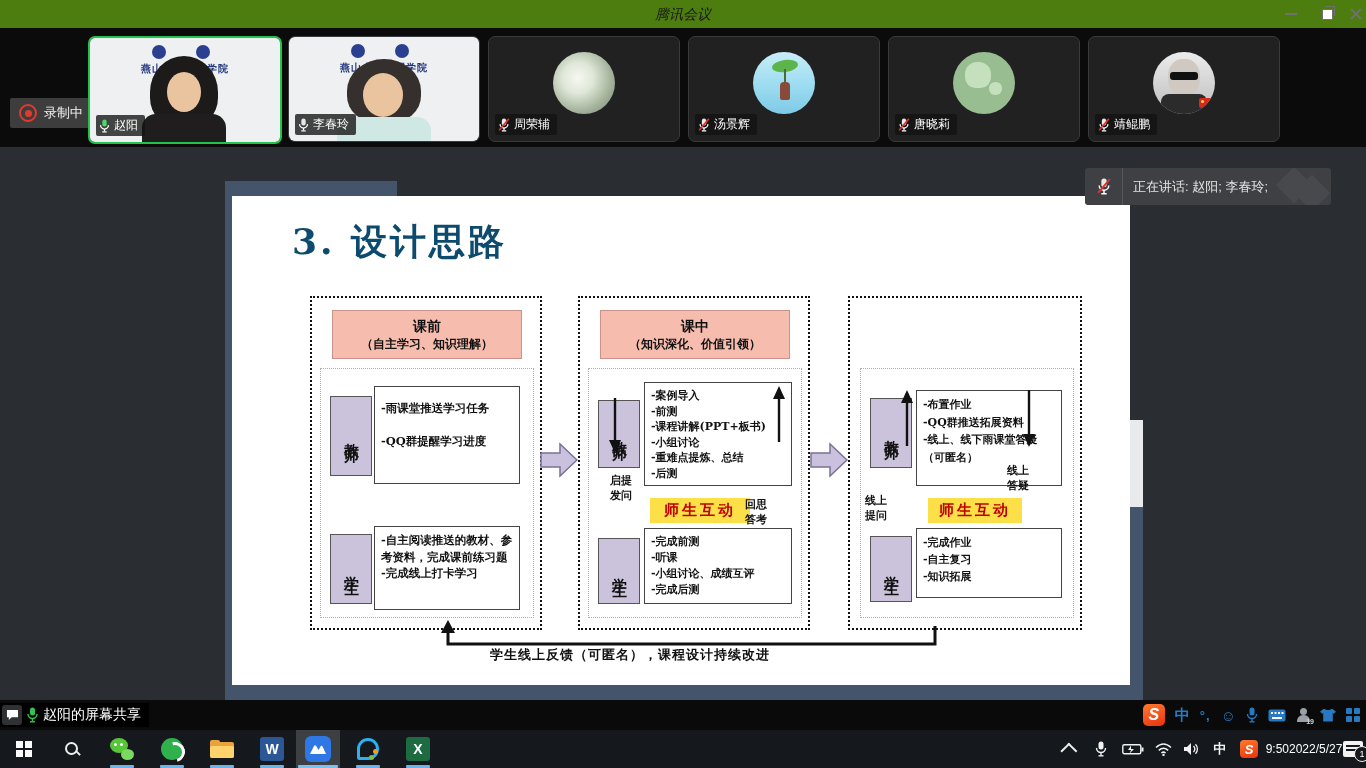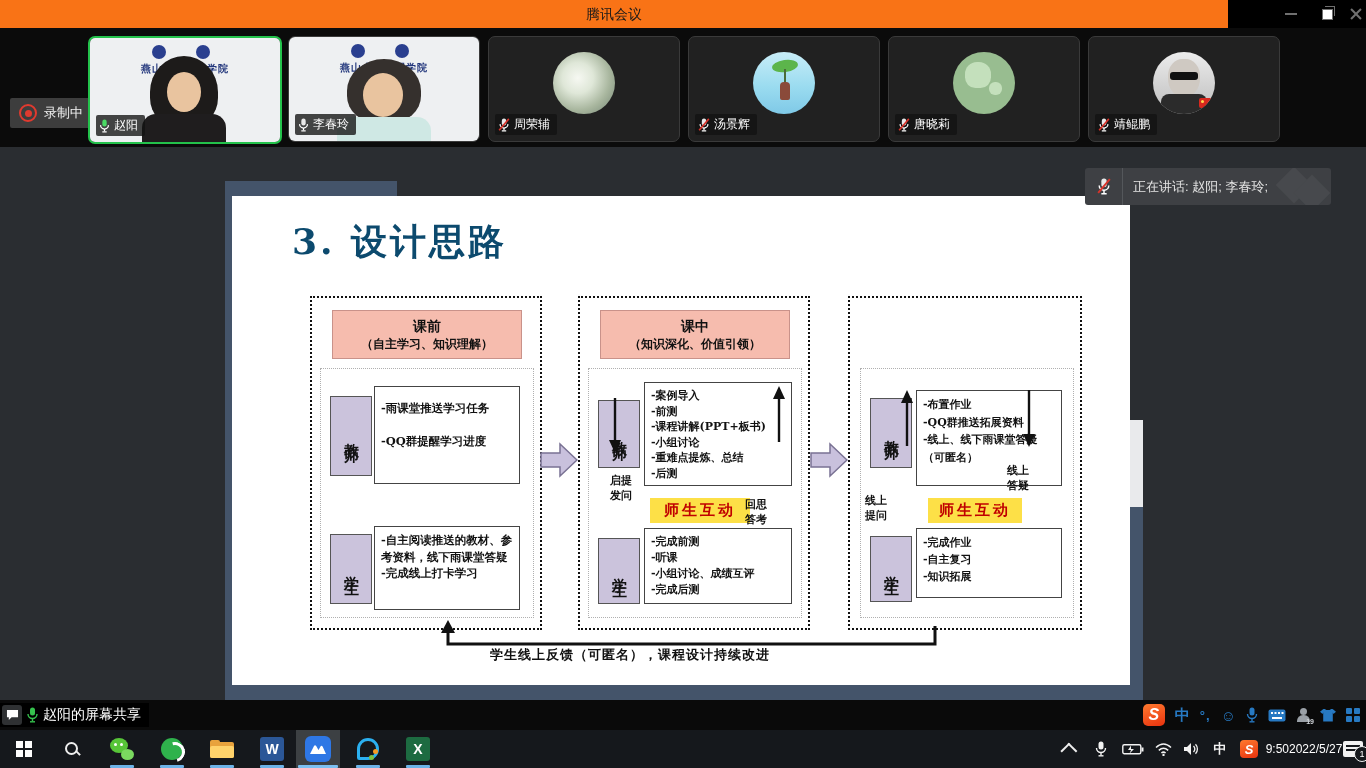"腾讯会议" #titlebar { background: #f97316 -> #4d7c0f; font-style: none -> italic; width: 1228px -> 1366px }
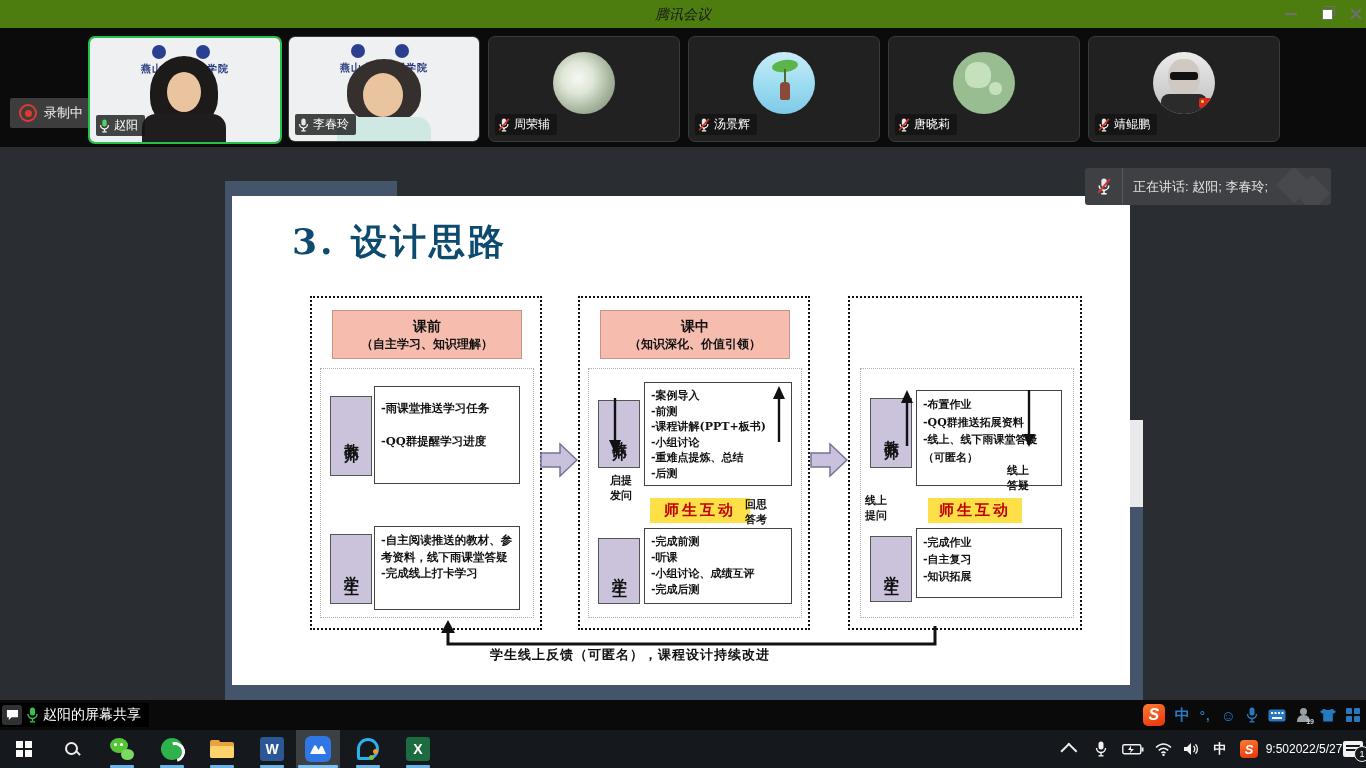"-自主阅读推送的教材、参考资料，线下雨课堂答疑" div.abs { text: 线下雨课堂答疑 -> 完成课前练习题 }
